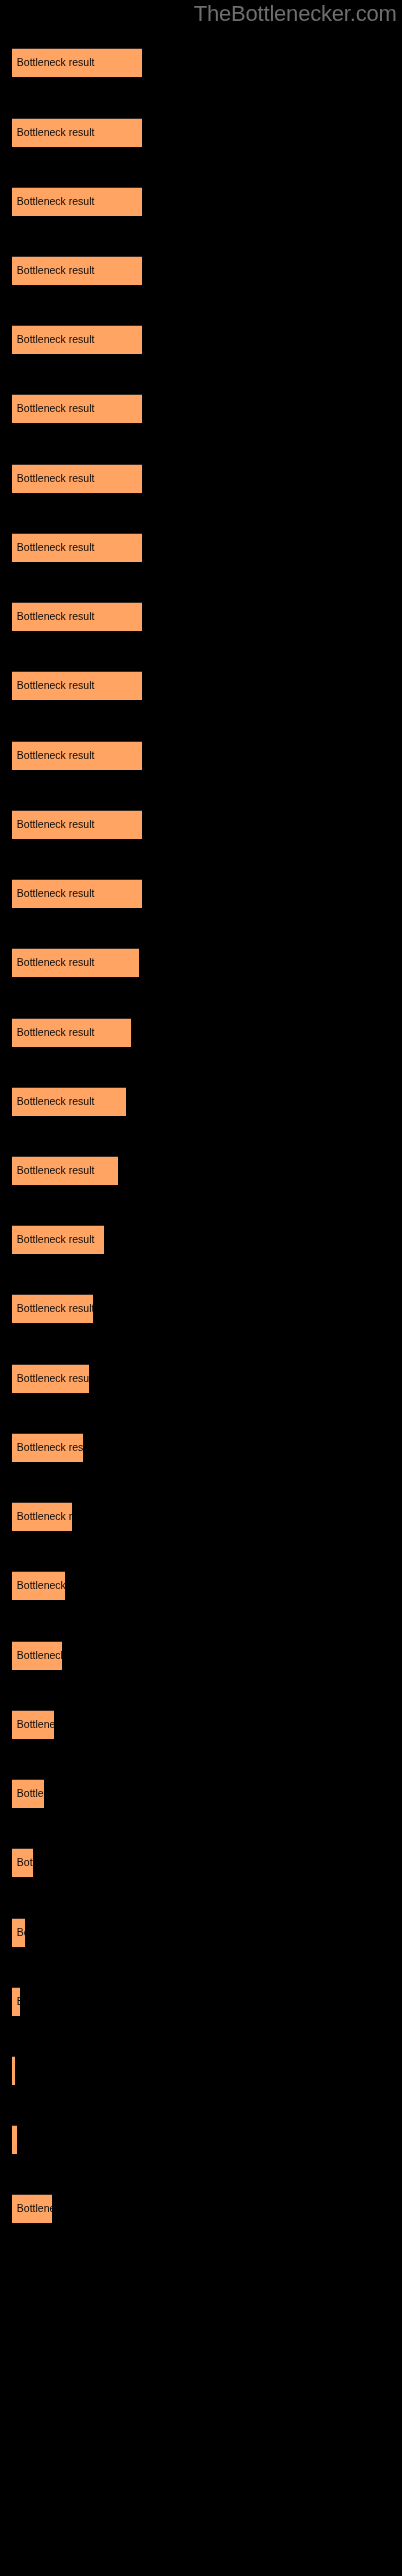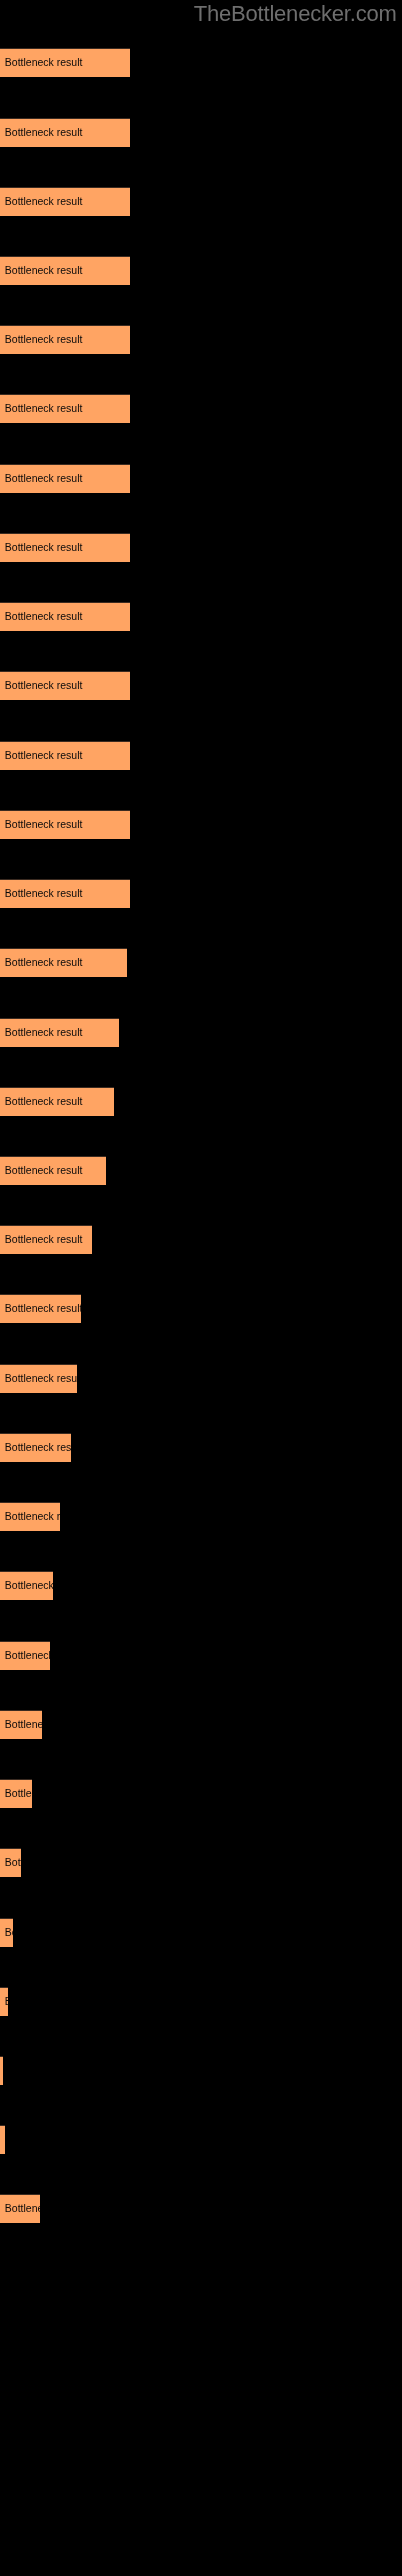"Bottleneck result" .bar-clip { left: 0 -> 12px }
